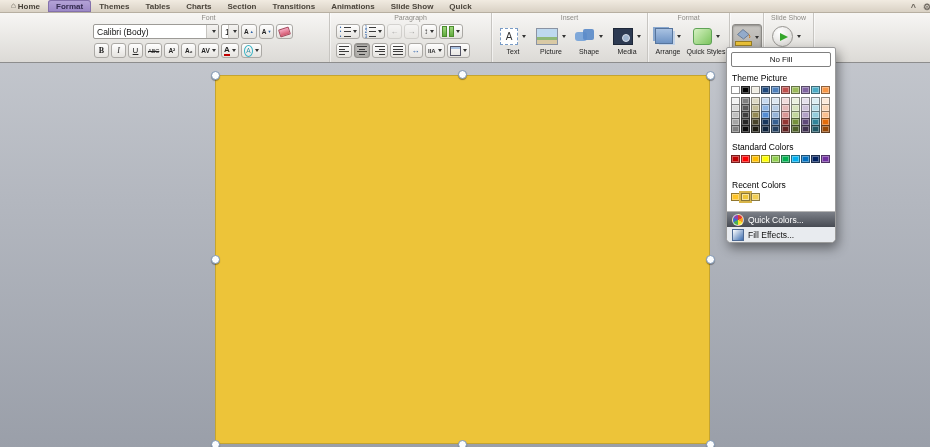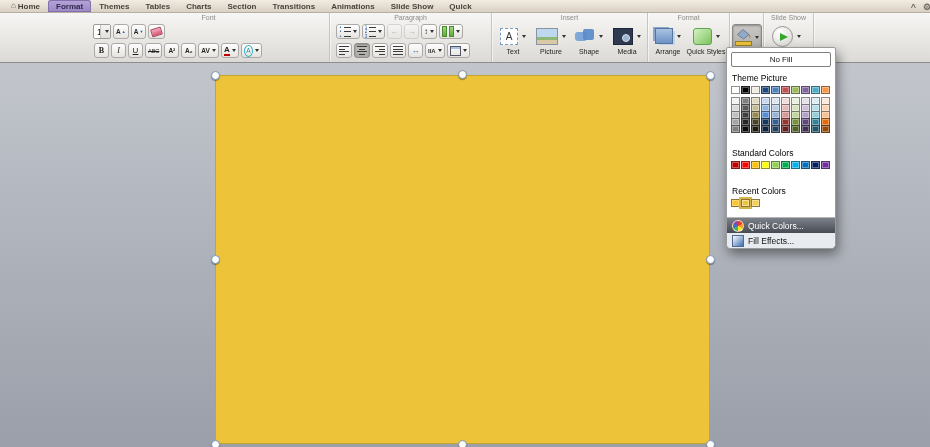"Calibri (Body)" div.combo { html: none -> <div> <span>Calibri (Body)</span> <span> <span></span> </span> </div> }
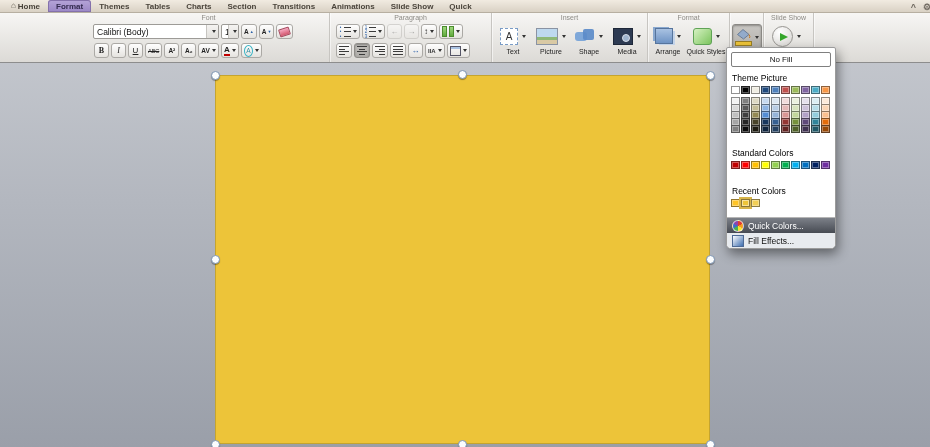"Standard Colors" div.mlabel { margin-top: 15px -> 9px }
